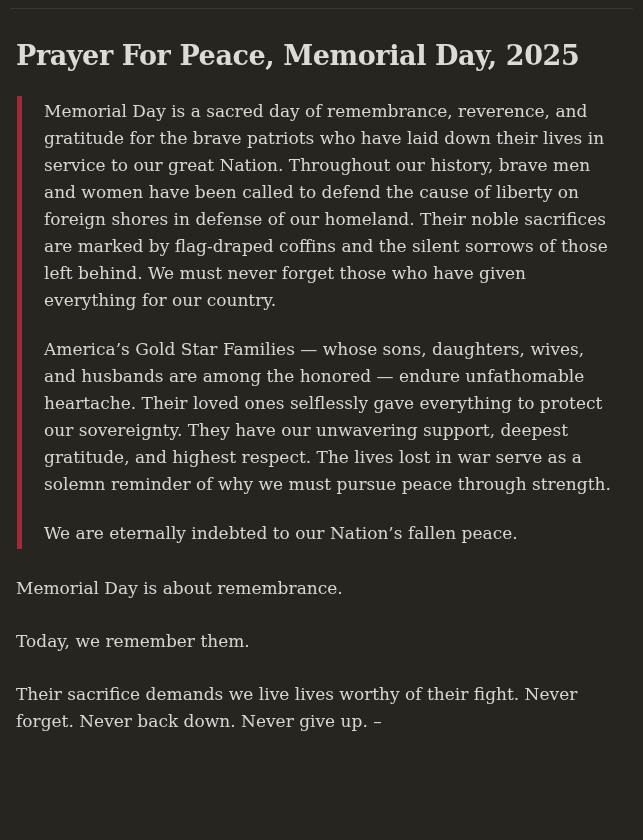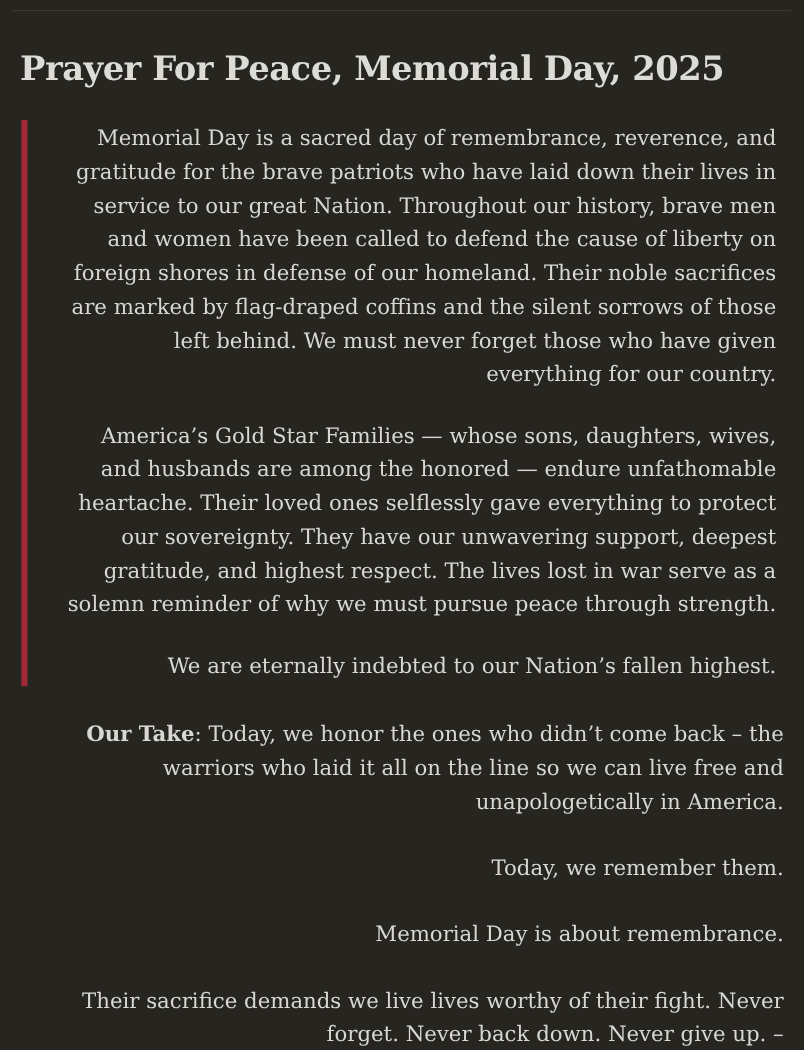"Memorial Day is a sacred" p { text-align: right -> none }
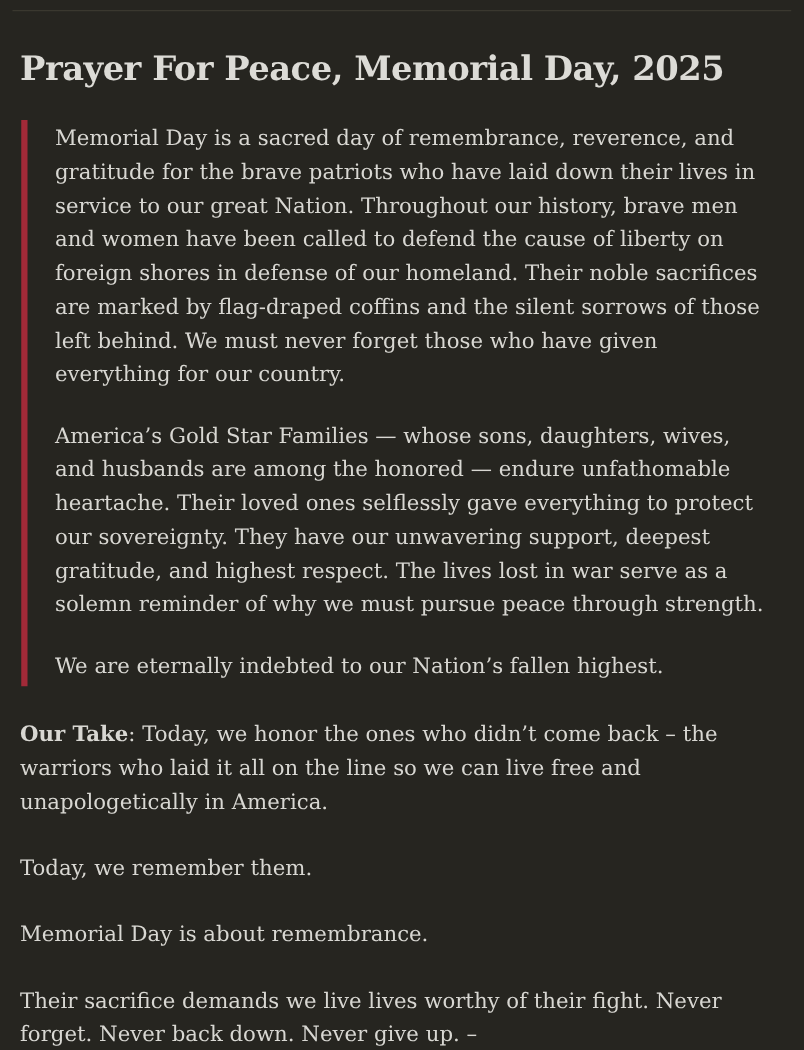"We are eternally indebted to" span { text: highest -> peace }
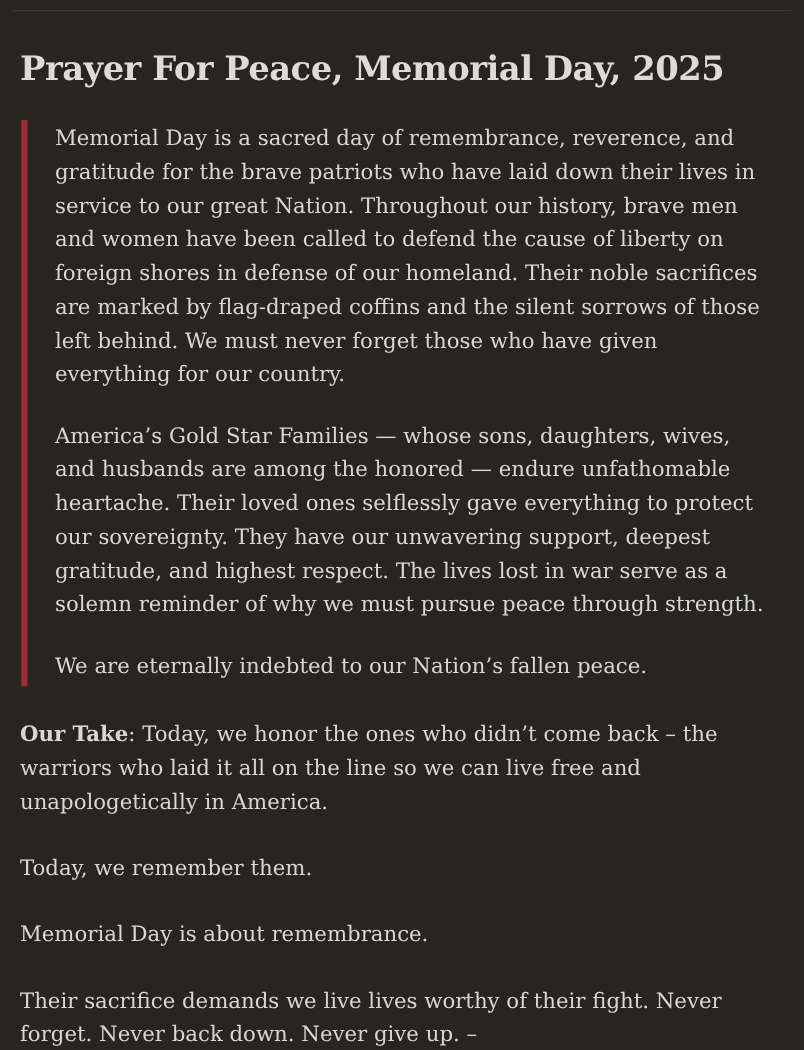"Our Take: Today, we honor" p.body-paragraph { html: <p><strong>Our Take</strong><span>: Today, we honor the ones who didn’t come back – the warriors who laid it all on the line so we can live free and unapologetically in America.</span></p> -> none }
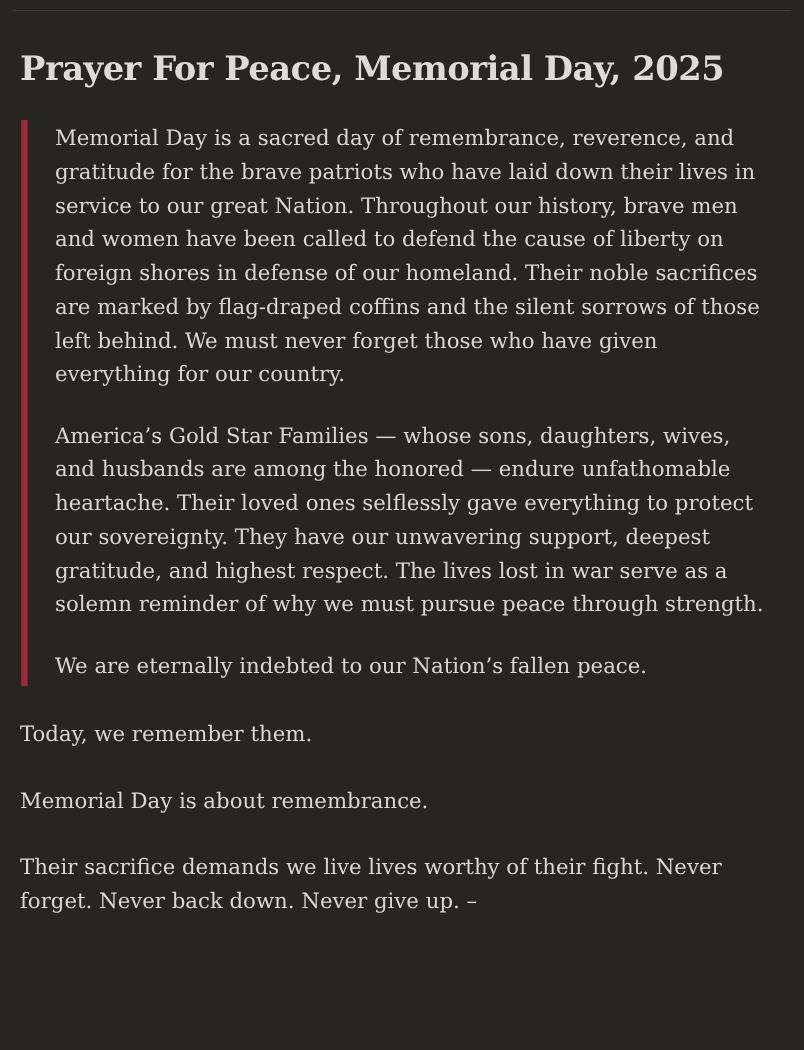"Today, we remember them." p.body-paragraph { order: before "Memorial Day is about remembrance." -> after "Memorial Day is about remembrance." }
